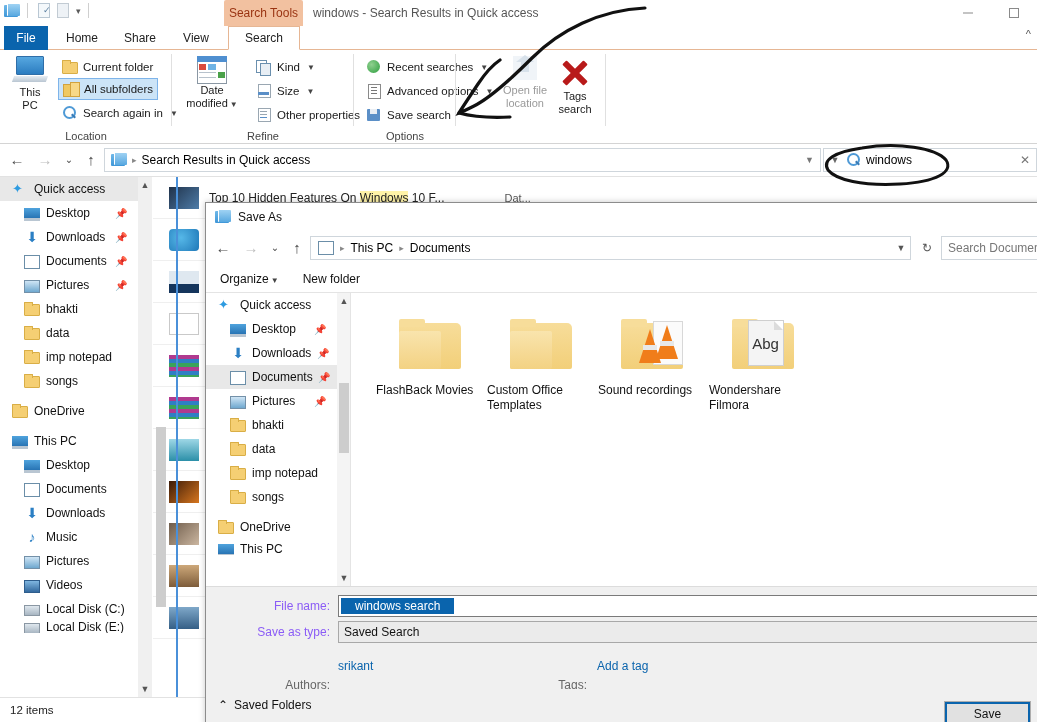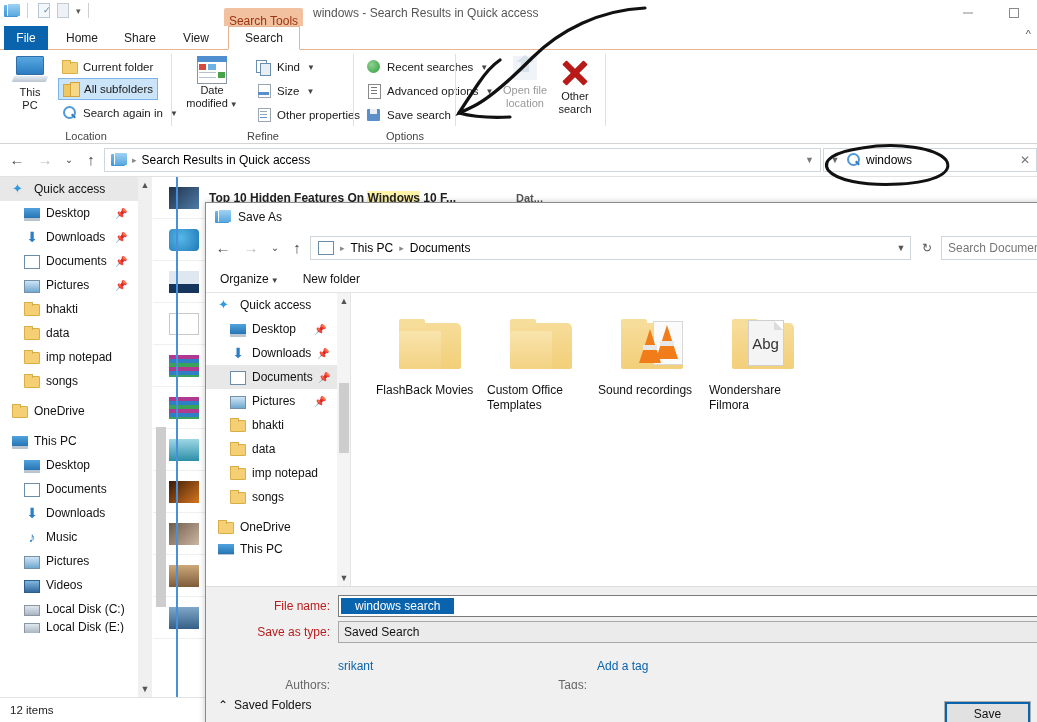"Search Tools" .search-tools-tab { top: 8px -> 0 }
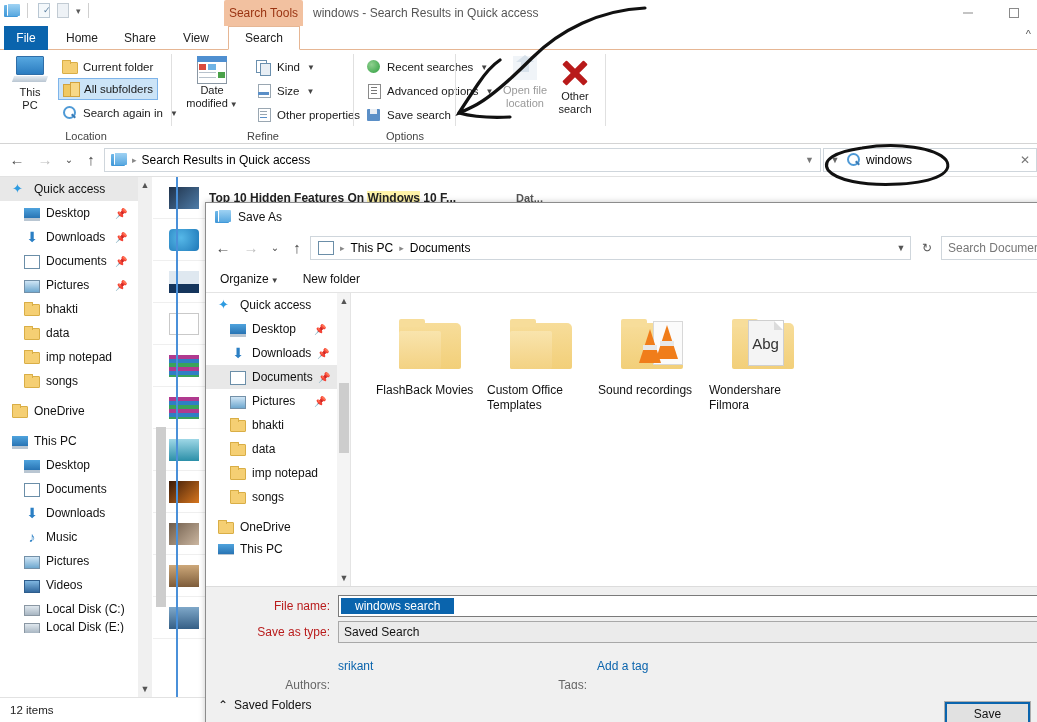"Other" div { text: Other -> Tags }
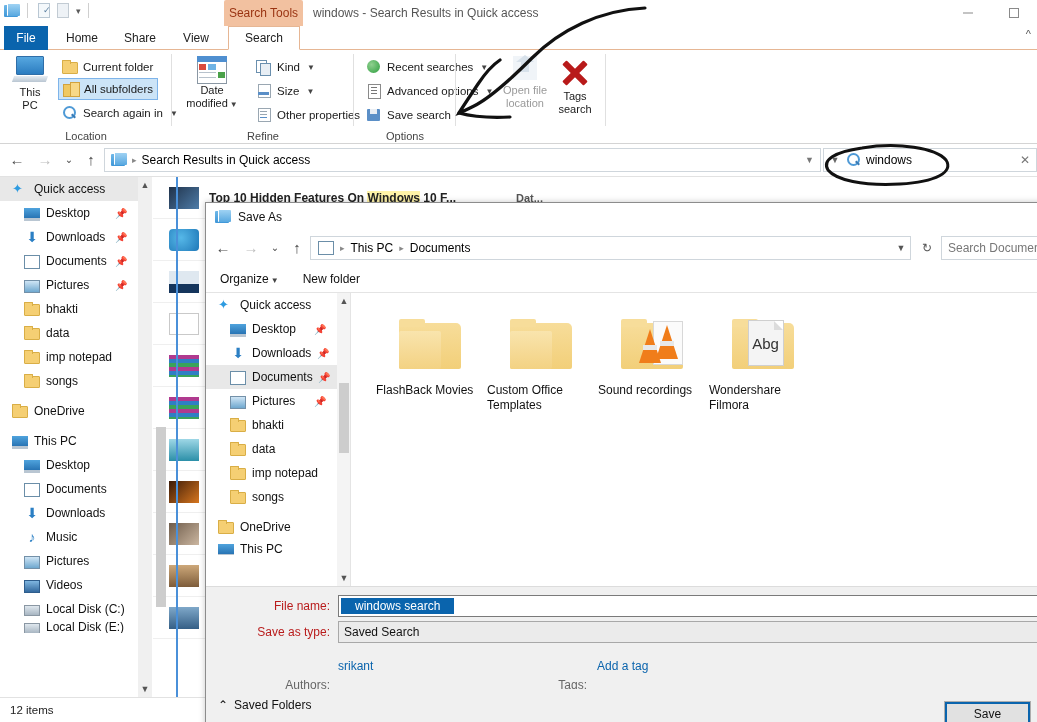"Top 10 Hidden Features On" .res-row { font-weight: bold -> none }
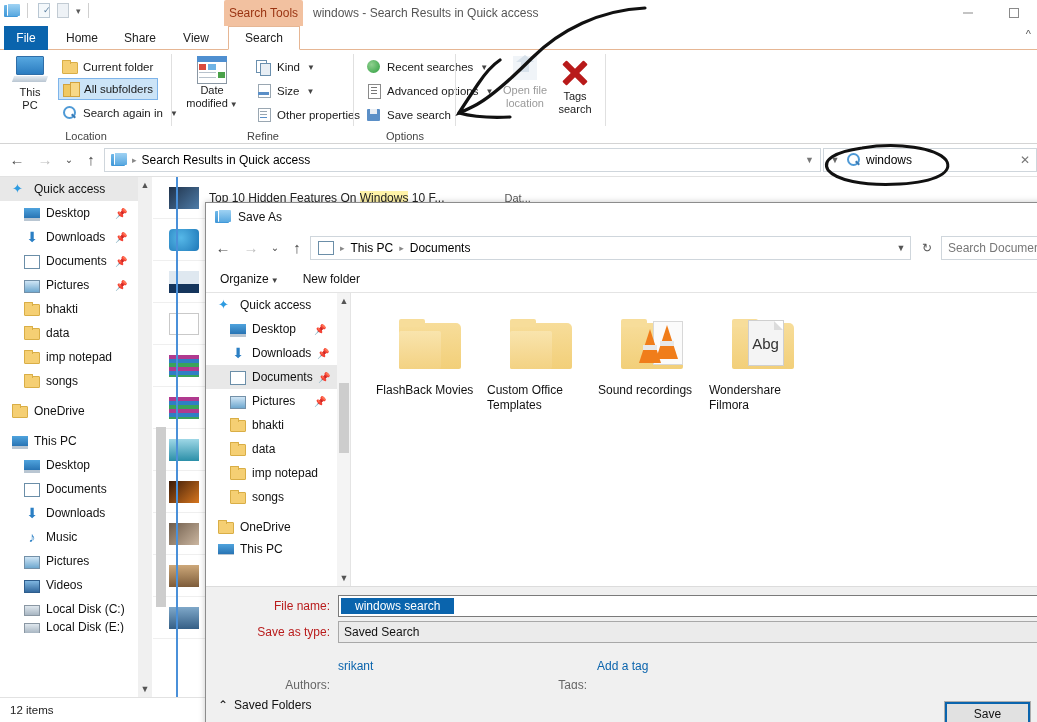"File name:" .flabel2 { color: #b91c1c -> #8b5cf6 }
